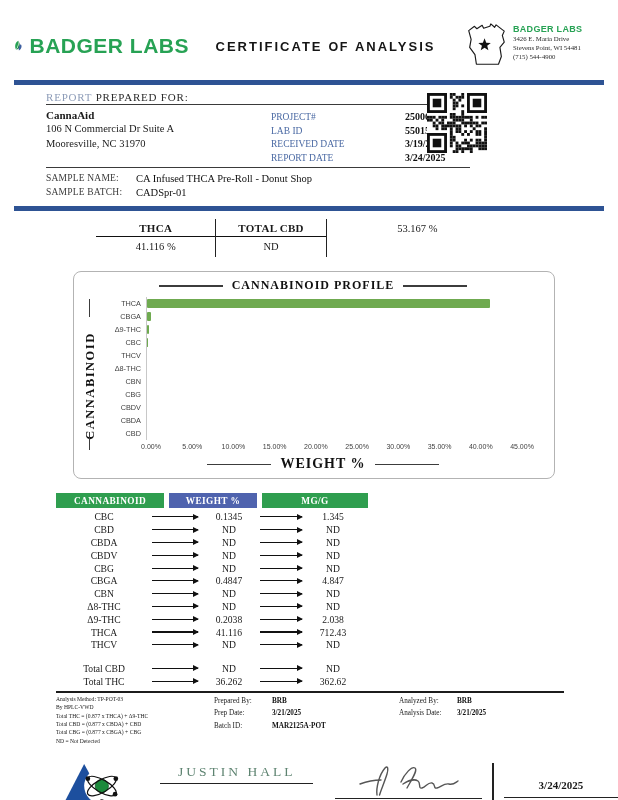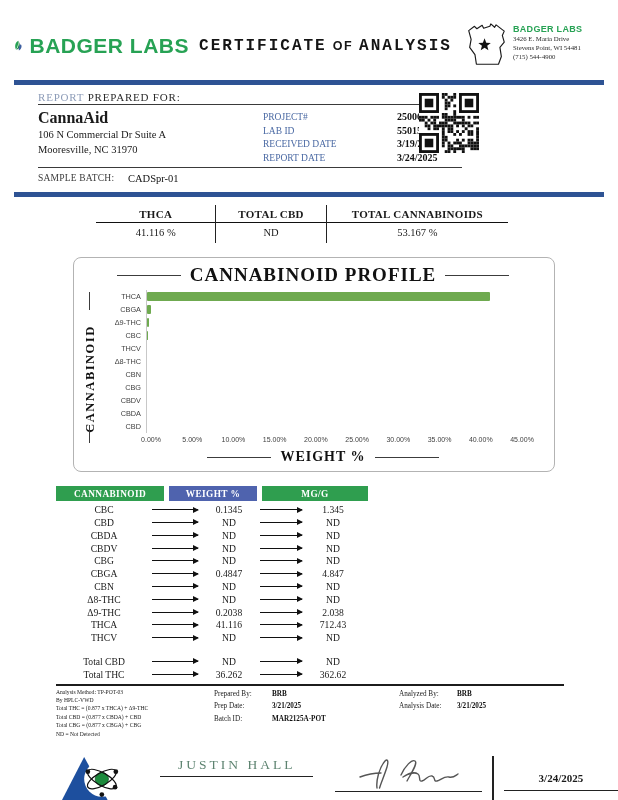"CERTIFICATE" .coa-title .big { font-family: Liberation Mono, monospace -> none; font-size: 16px -> 13px }
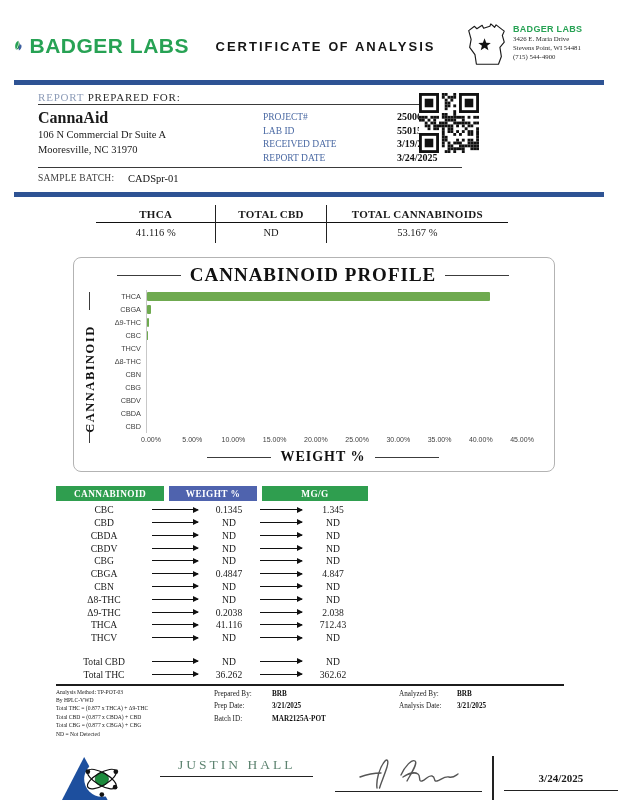"REPORT PREPARED FOR:" .report-section { margin-left: none -> 8px }
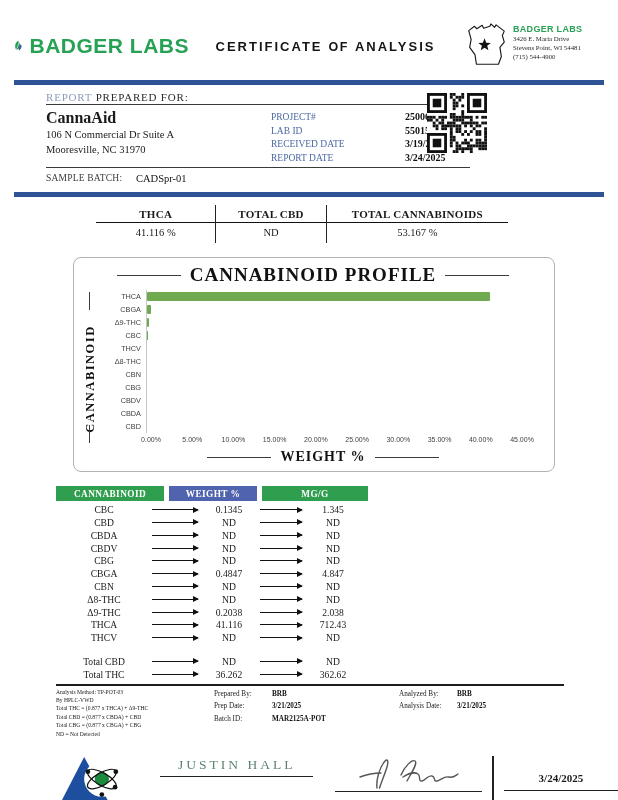"CannaAid" .client-name { font-size: 16px -> 11px }
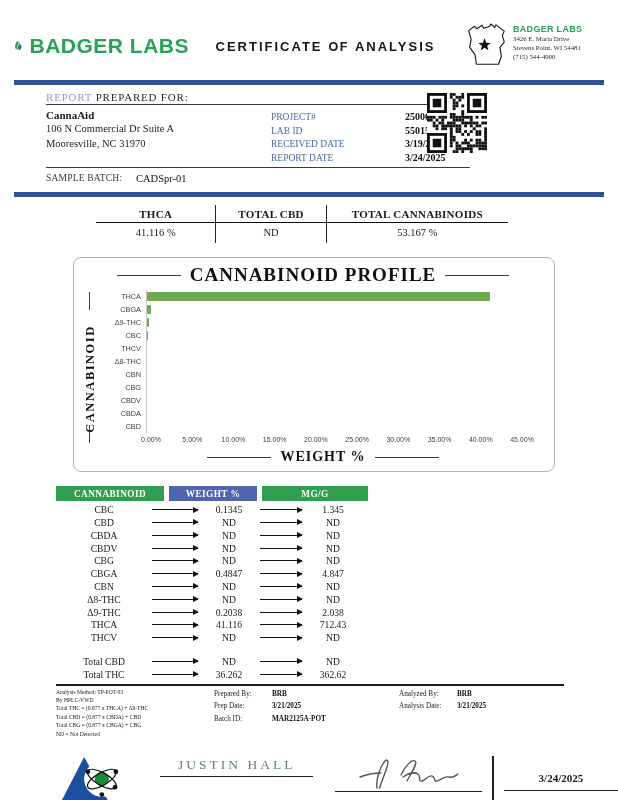"SAMPLE NAME:" div.sample-row { html: none -> <div> <span>SAMPLE NAME:</span> <span>CA Infused THCA Pre-Roll - Donut Shop</span> </div> }
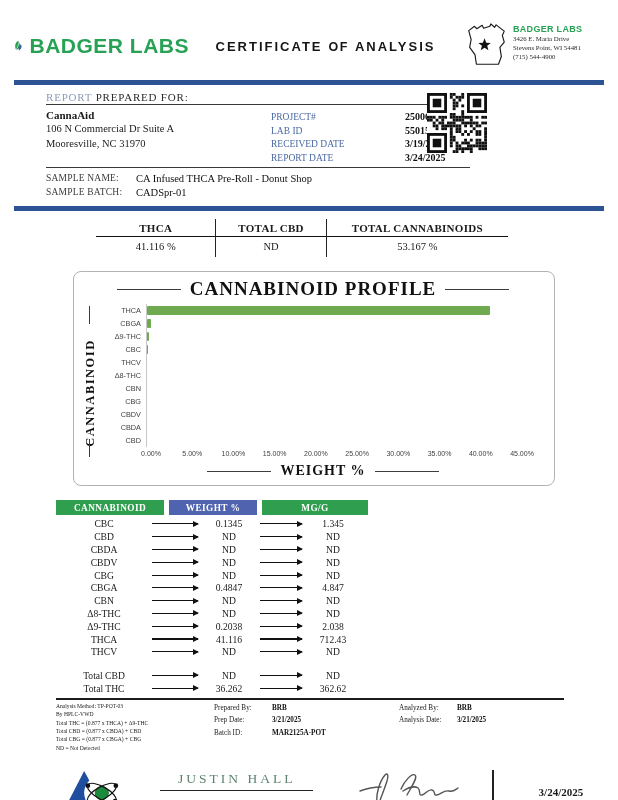"TOTAL CANNABINOIDS" div.sum-h { html: <div>TOTAL CANNABINOIDS</div> -> none }
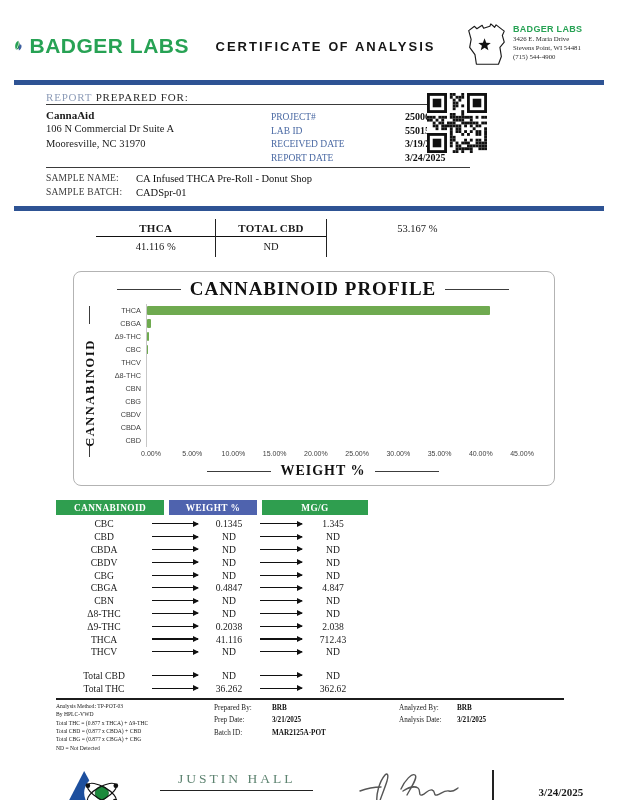"CANNABINOID PROFILE" .chart-title { font-size: 19px -> 12px }
